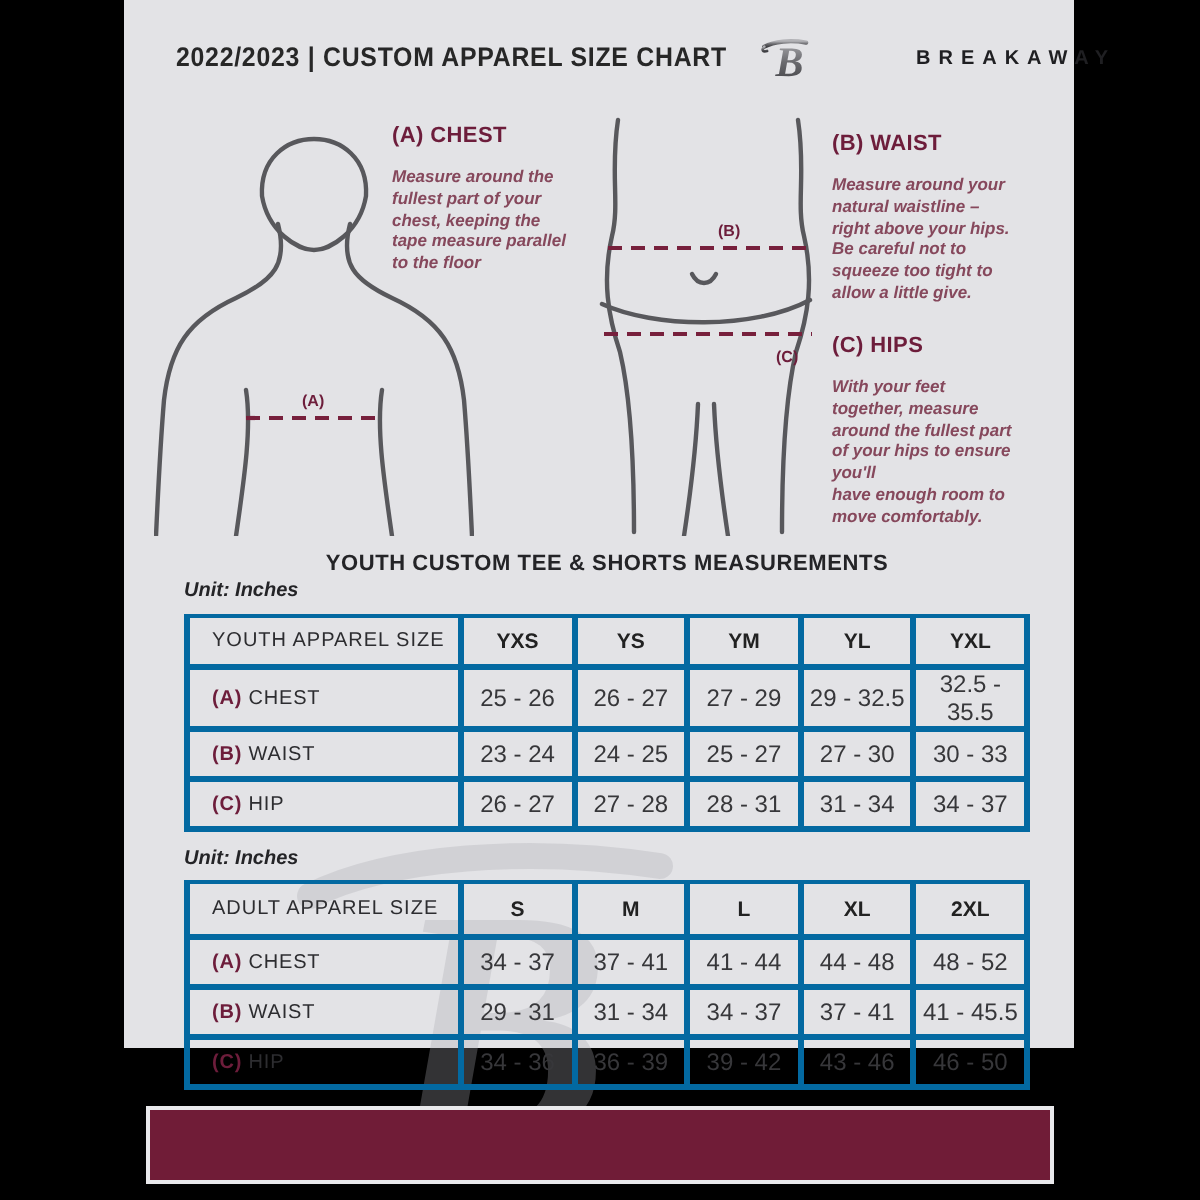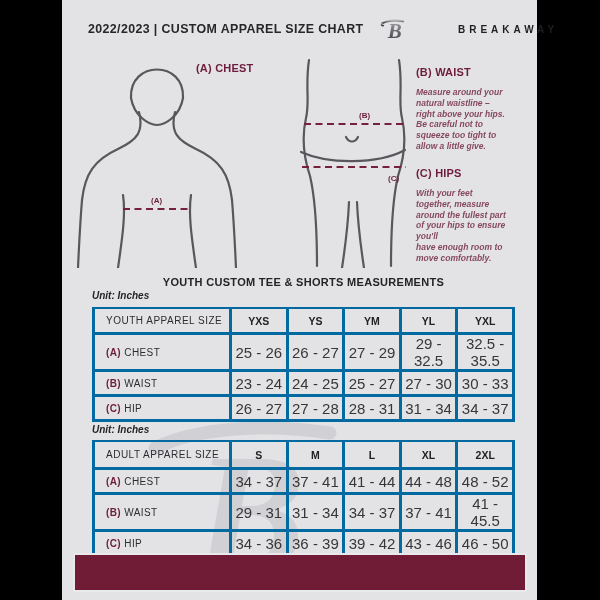"2022/2023 | CUSTOM APPAREL SIZE" .page { height: 600px -> 524px }
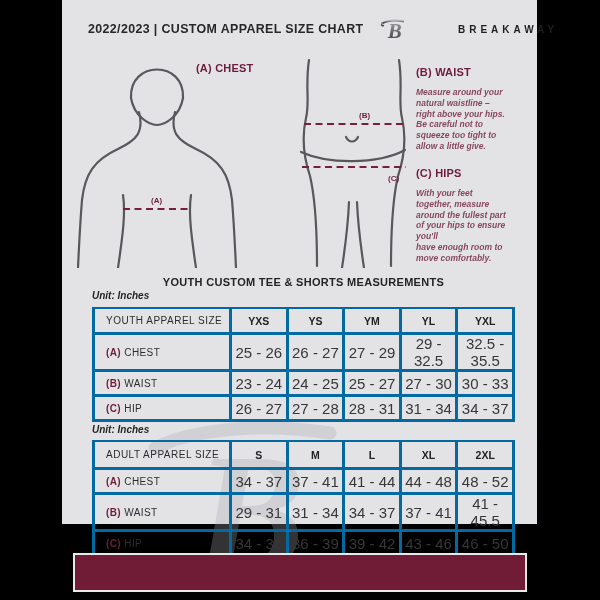"Measure around the" div.abs { html: none -> <div>Measure around the fullest part of your chest, keeping the tape measure parallel to the floor</div> }
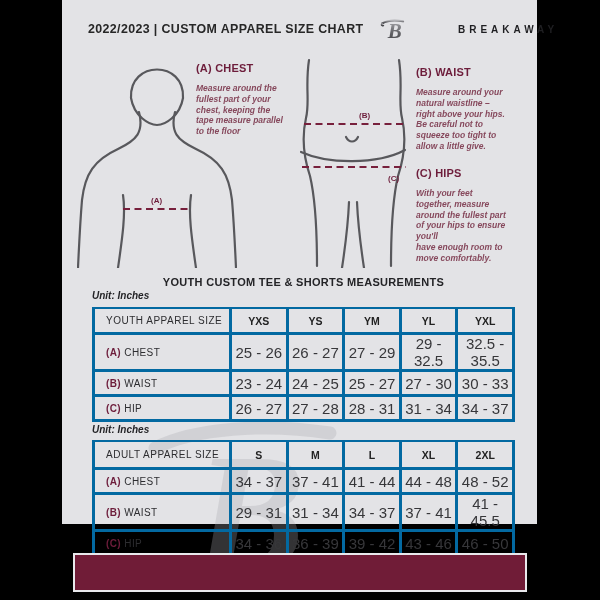"25 - 26" table.sizing td { font-size: 15px -> 12px }
